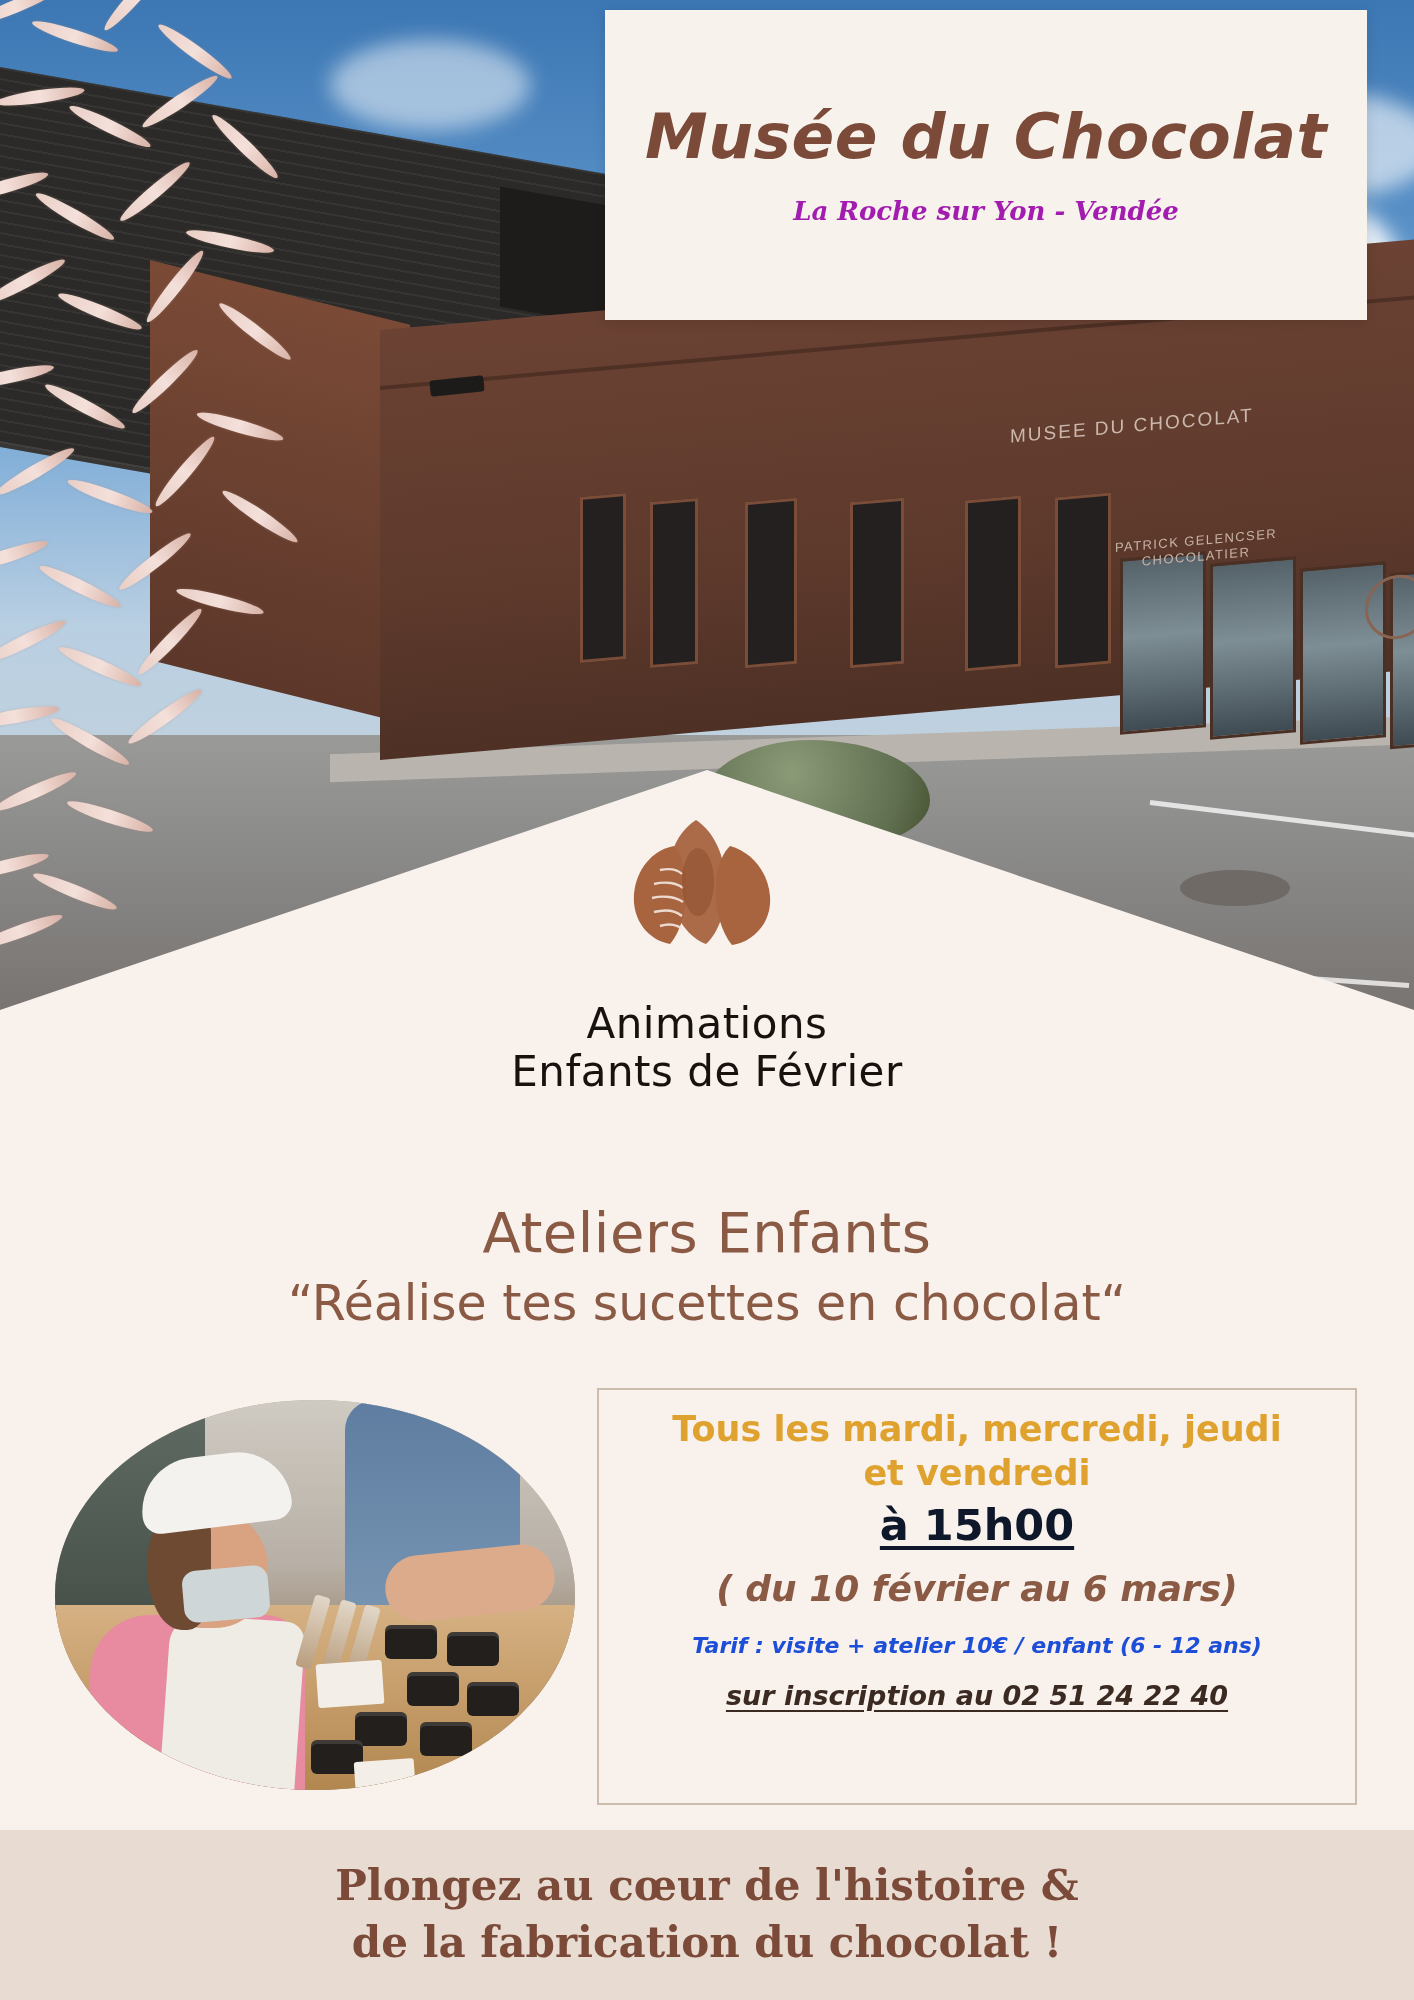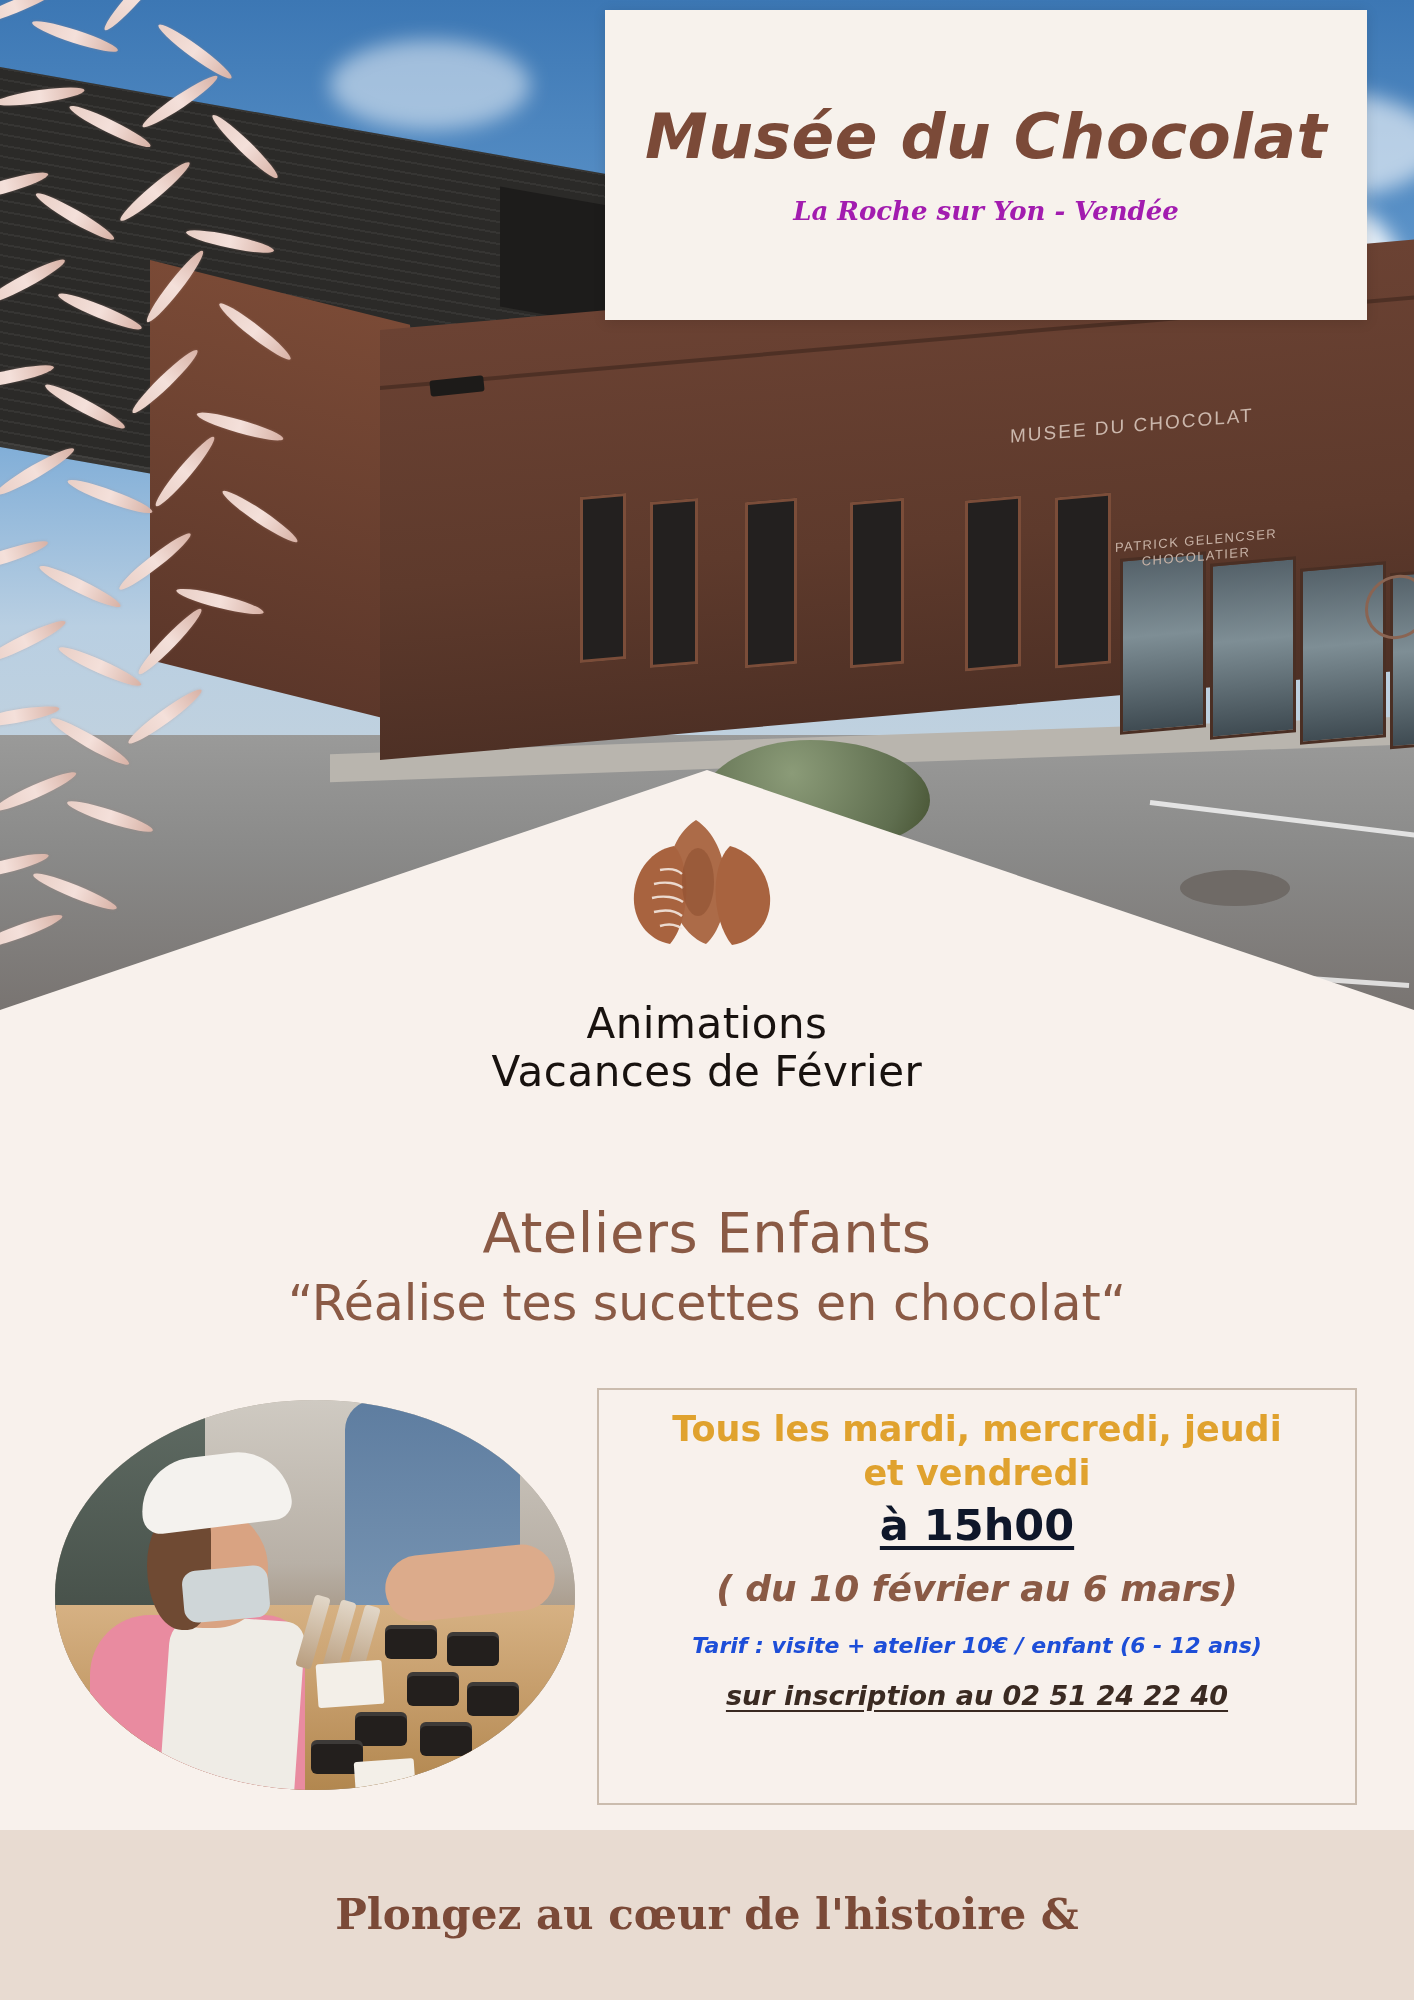"Vacances de Février" div { text: Vacances -> Enfants }
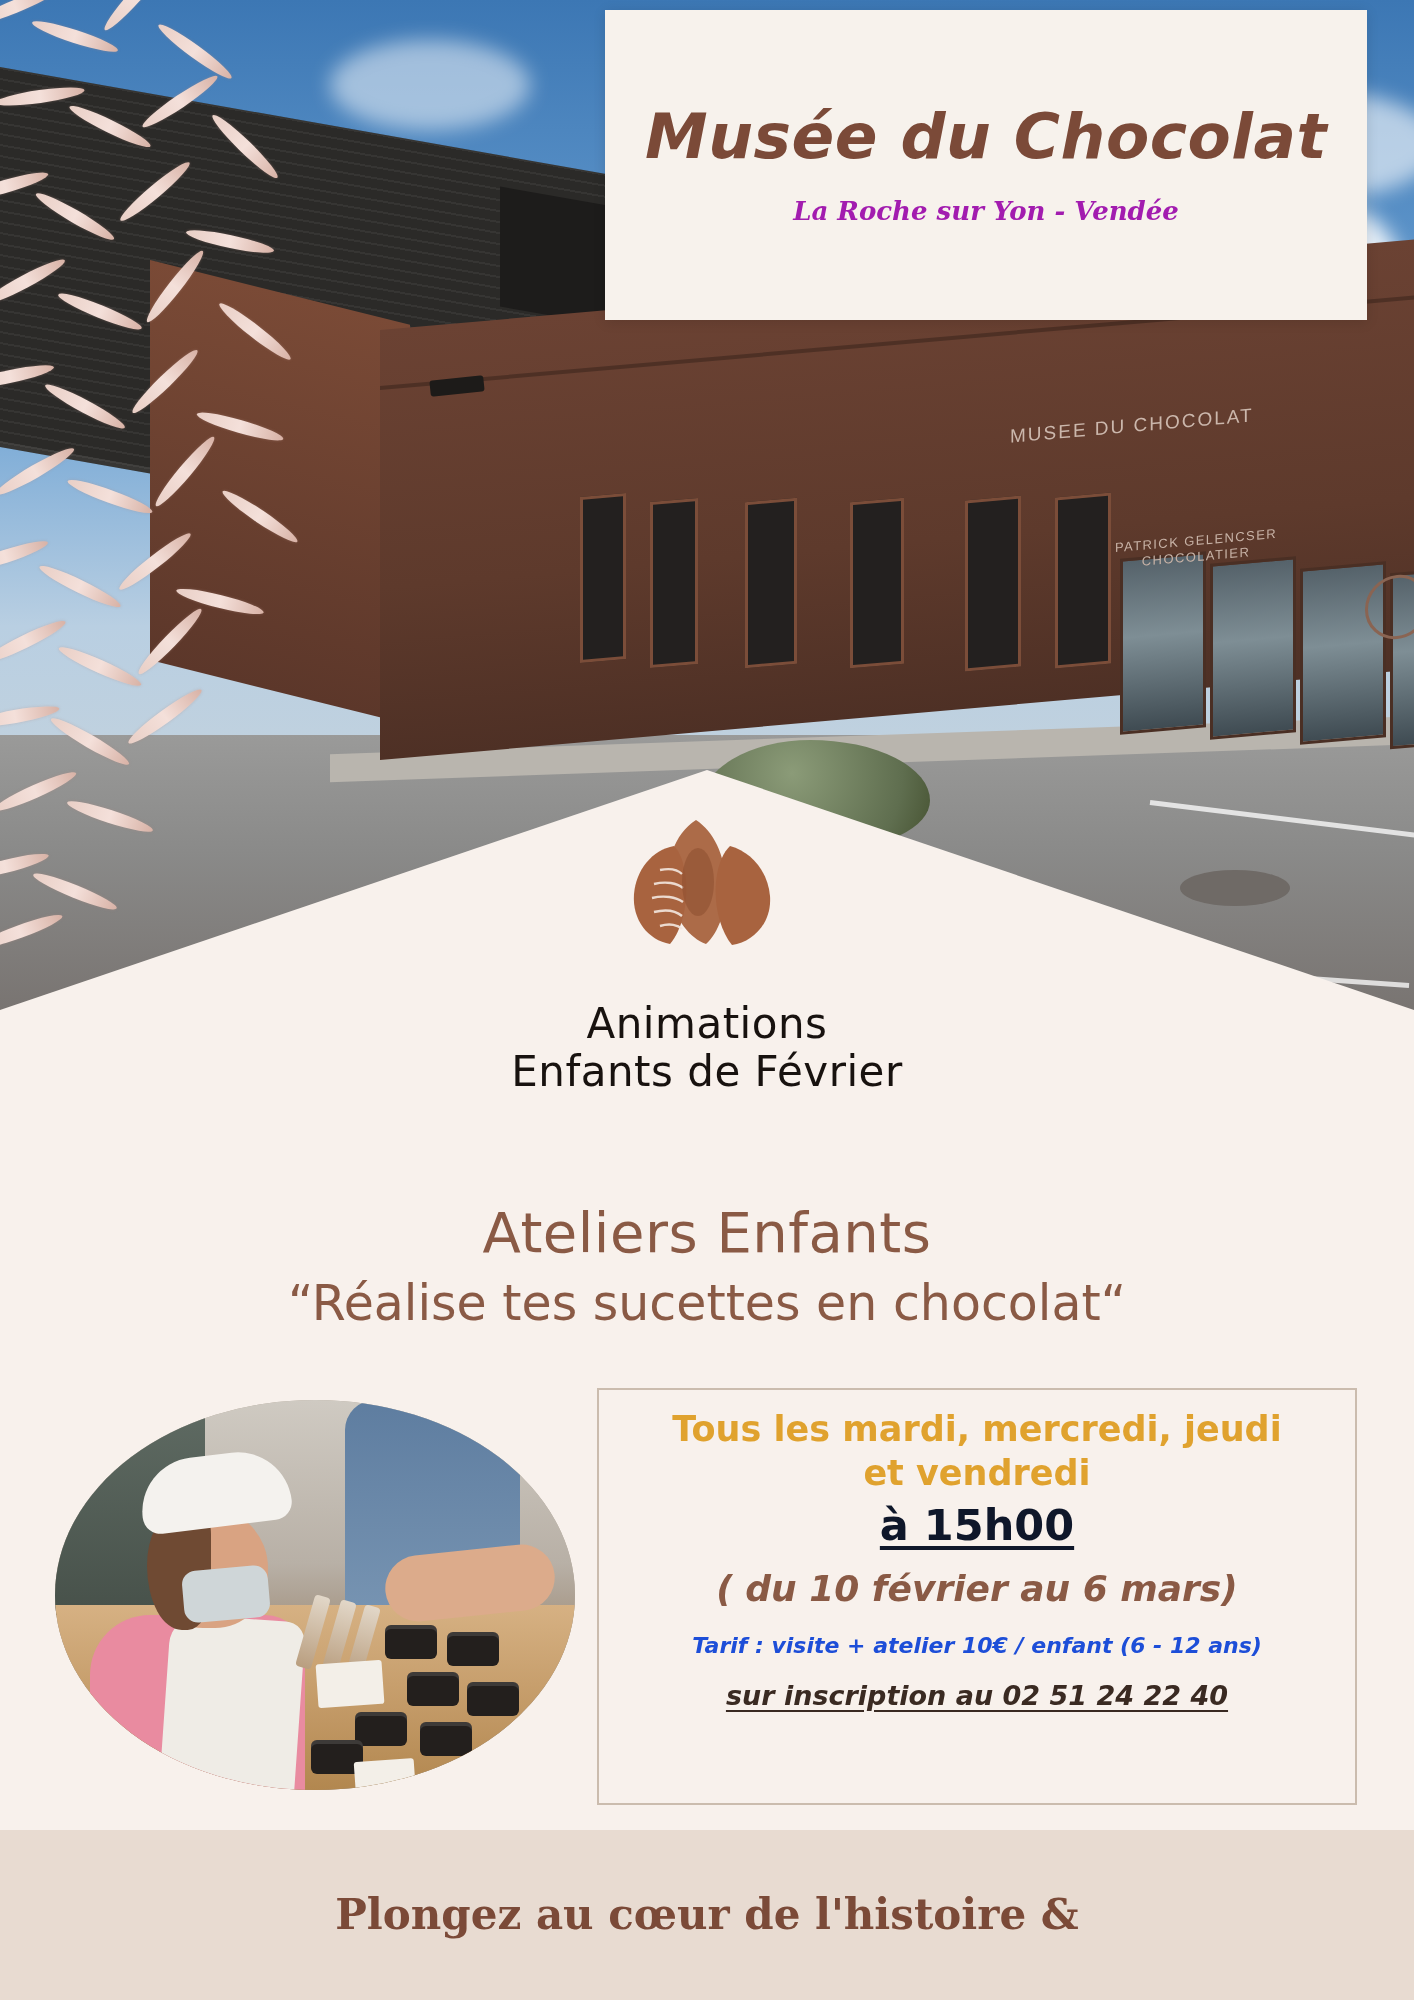"de la fabrication du chocolat" div { html: none -> <div>de la fabrication du chocolat !</div> }
